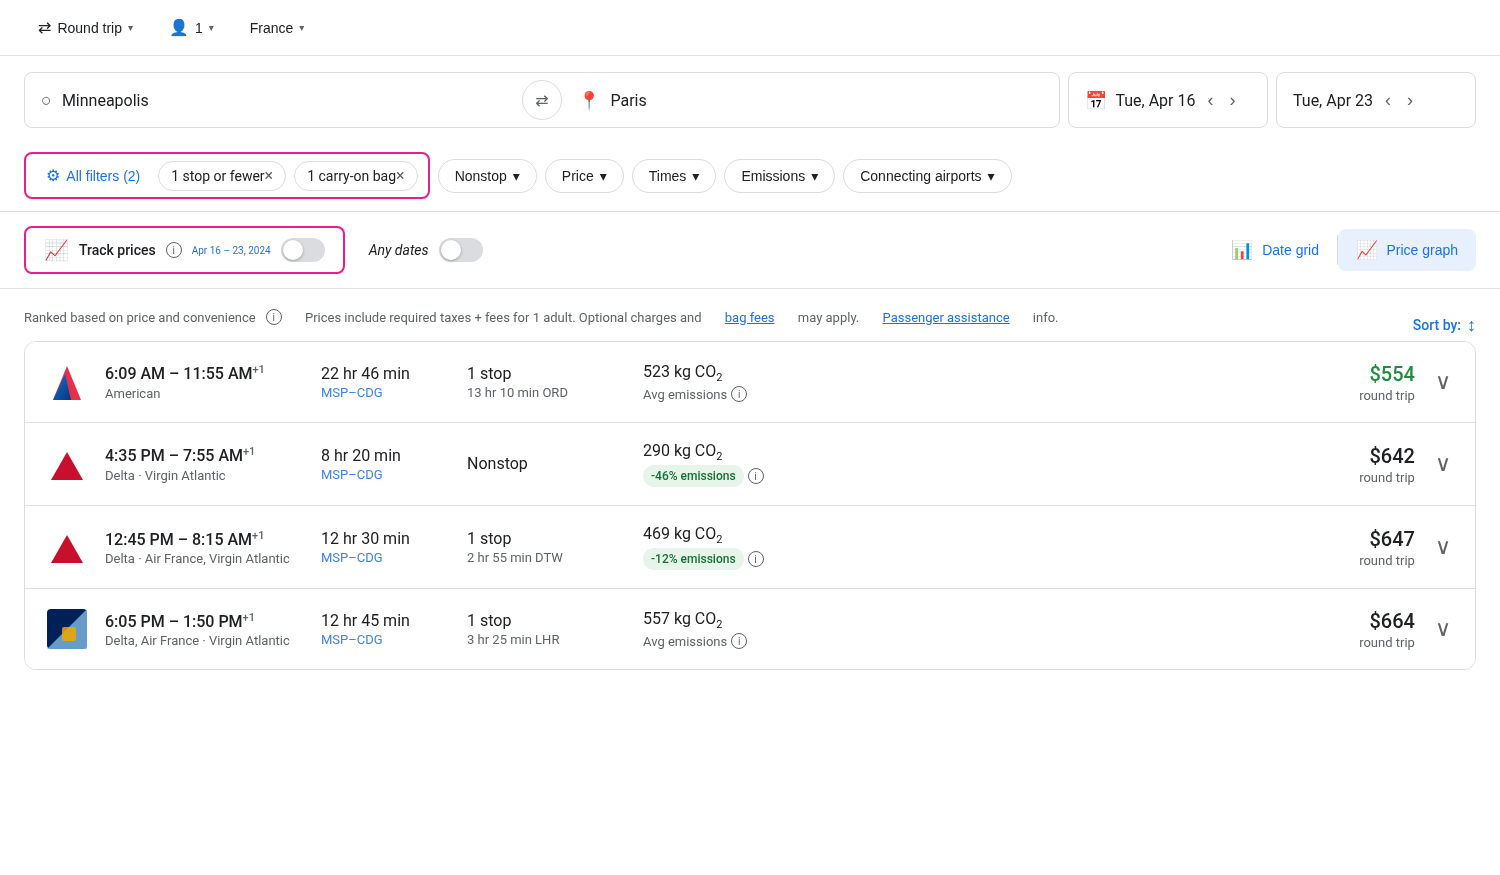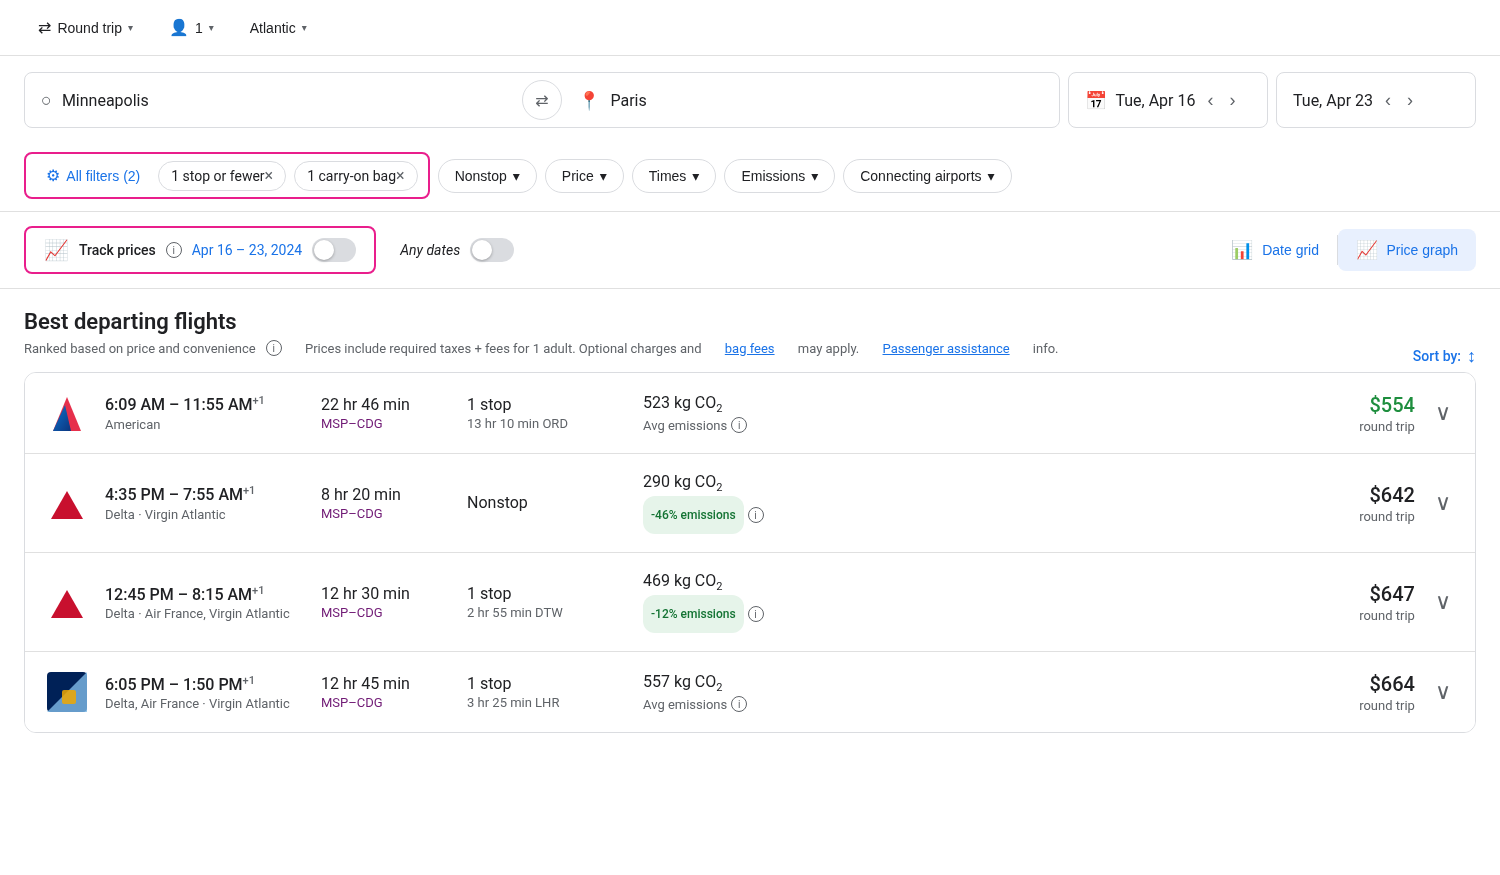"Atlantic" span { text: Atlantic -> France }
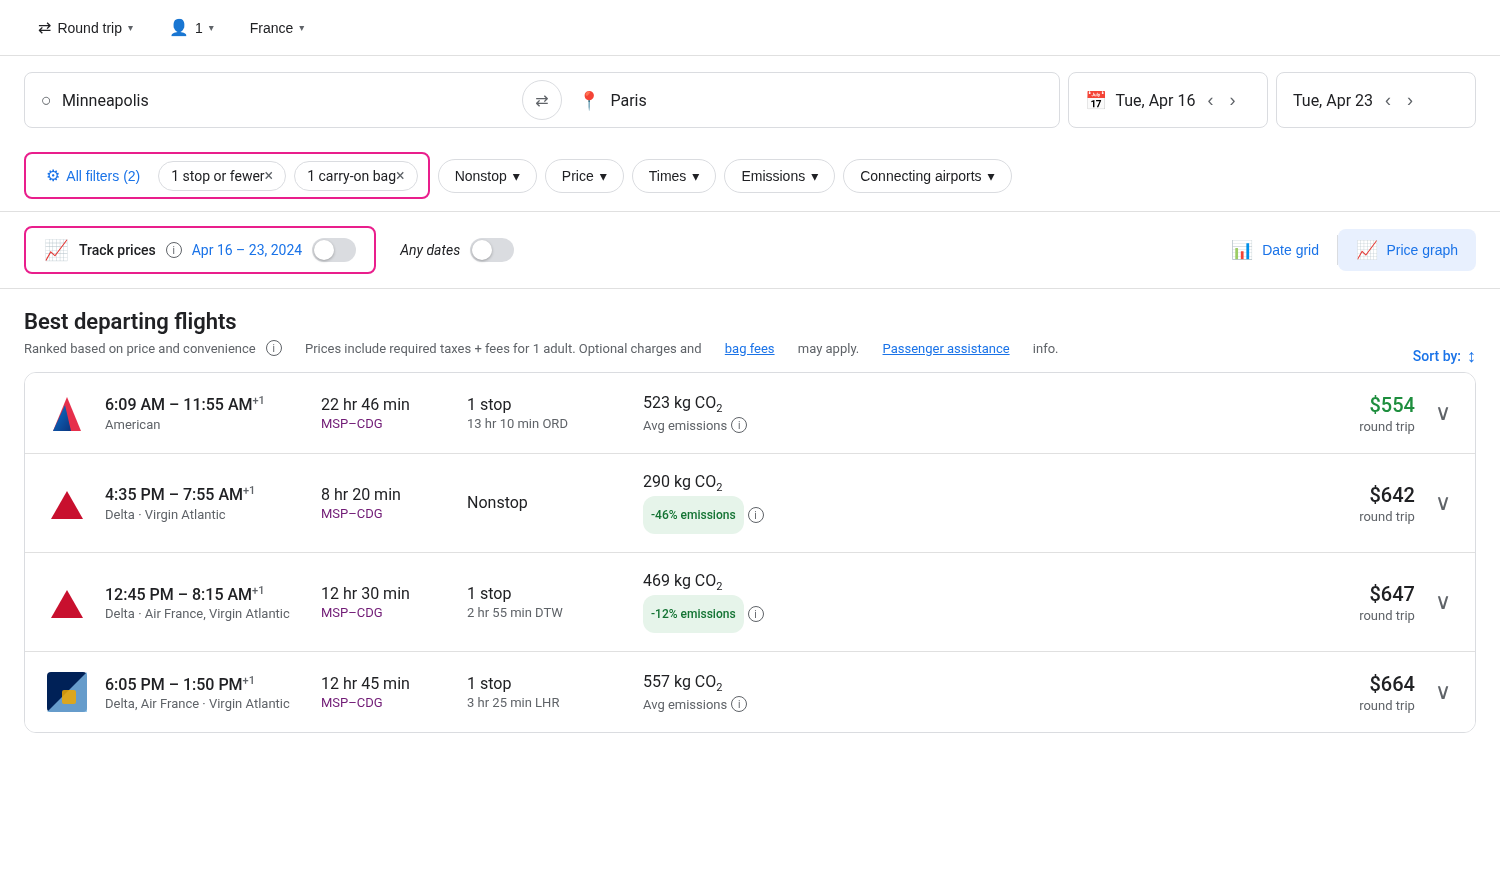"Apr 16 – 23, 2024" .track-prices-dates { font-size: 14px -> 10px }
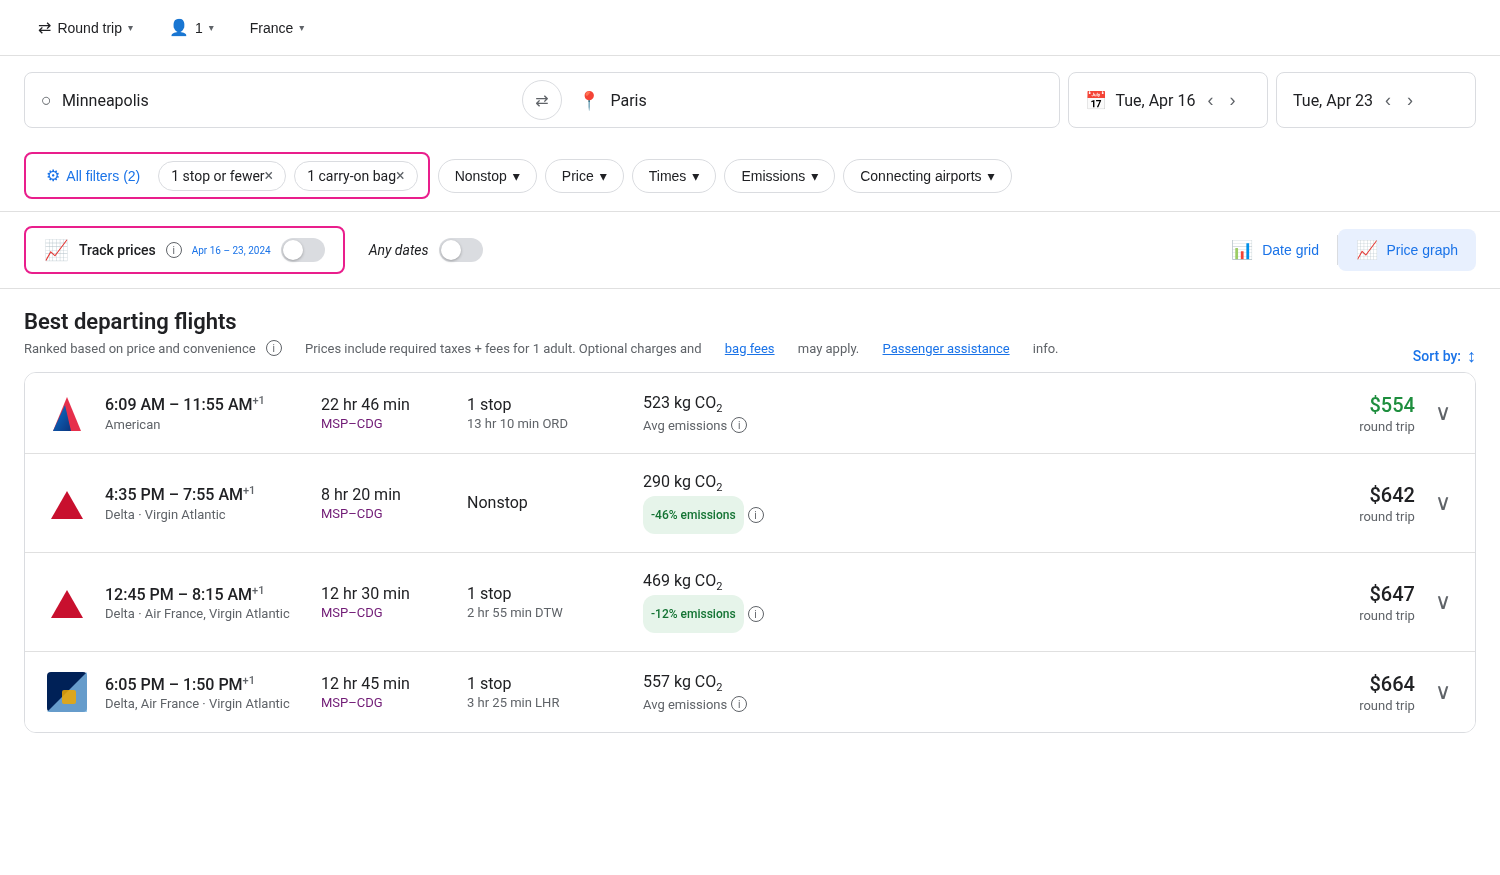"Best departing flights" h2.results-title { html: <h2>Best departing flights</h2> -> none }
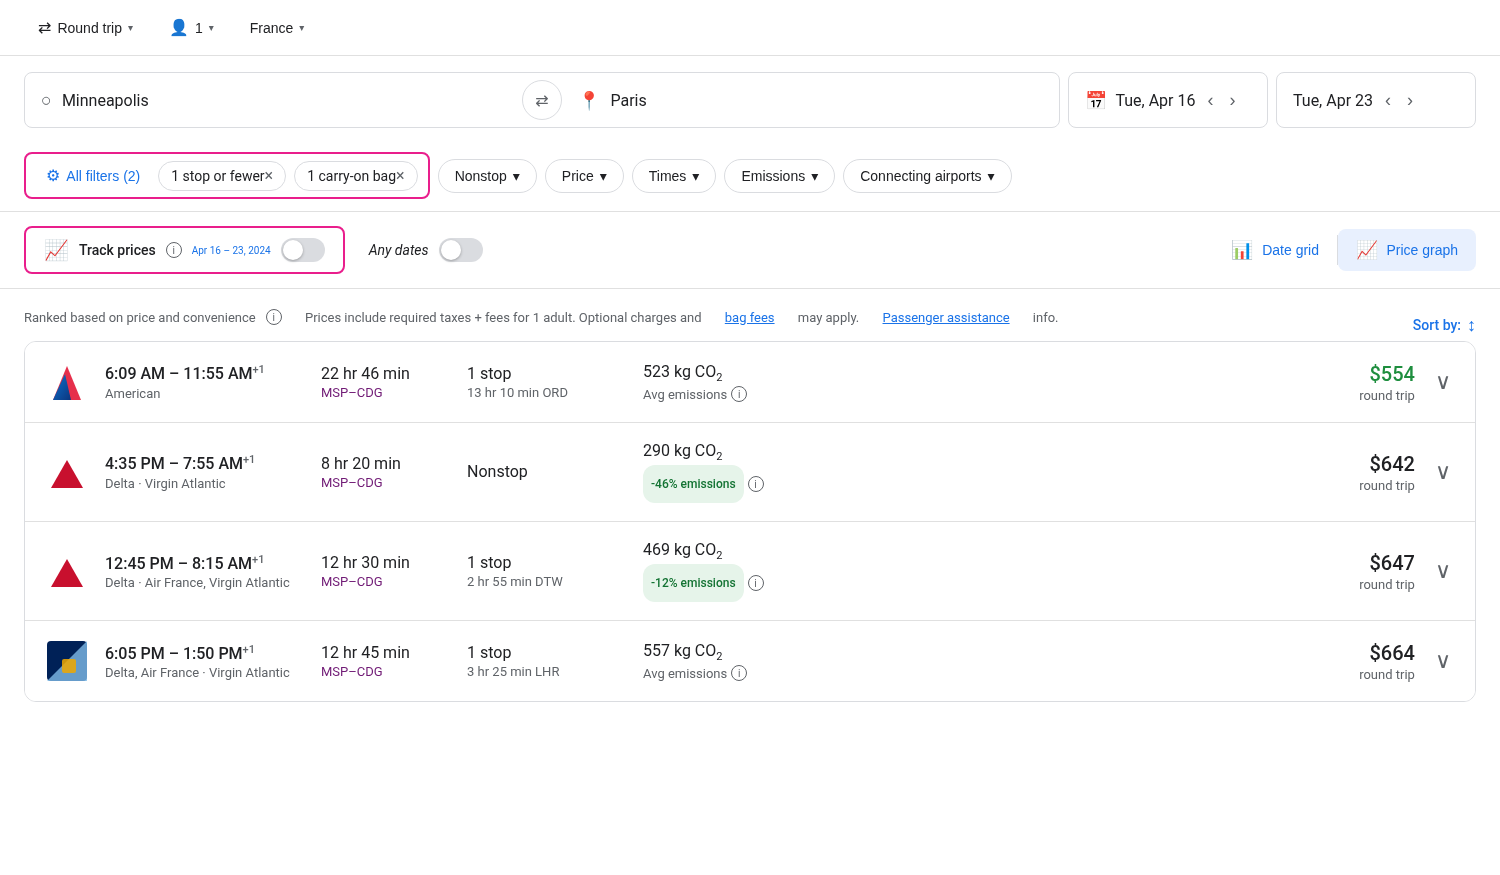"MSP–CDG" .flight-route { color: #701a75 -> #3b82f6 }
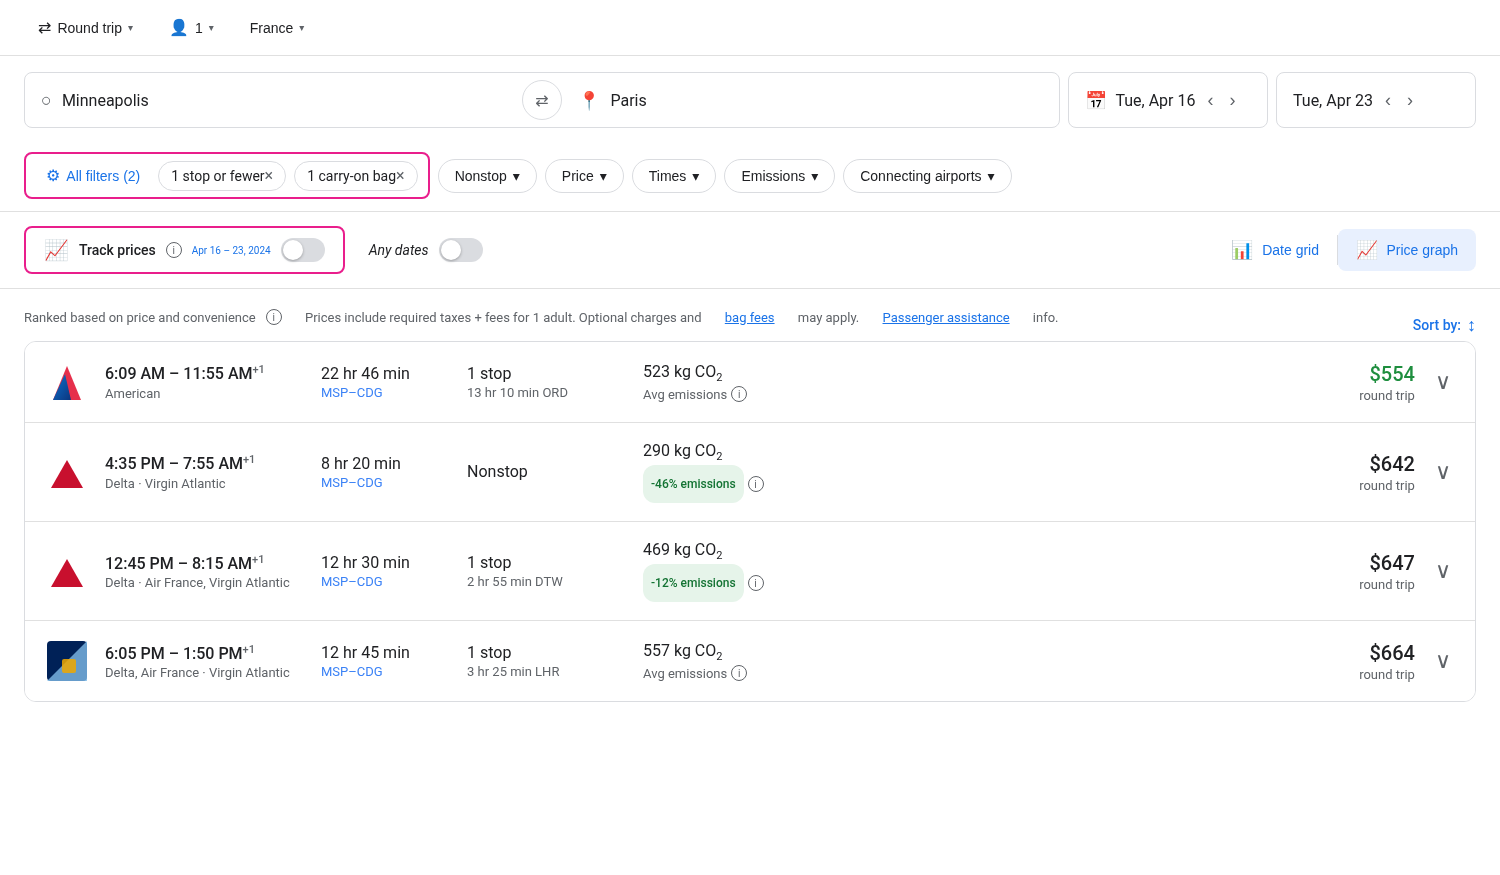"-46% emissions" .emissions-badge { padding: 12px 8px -> 4px 8px }
